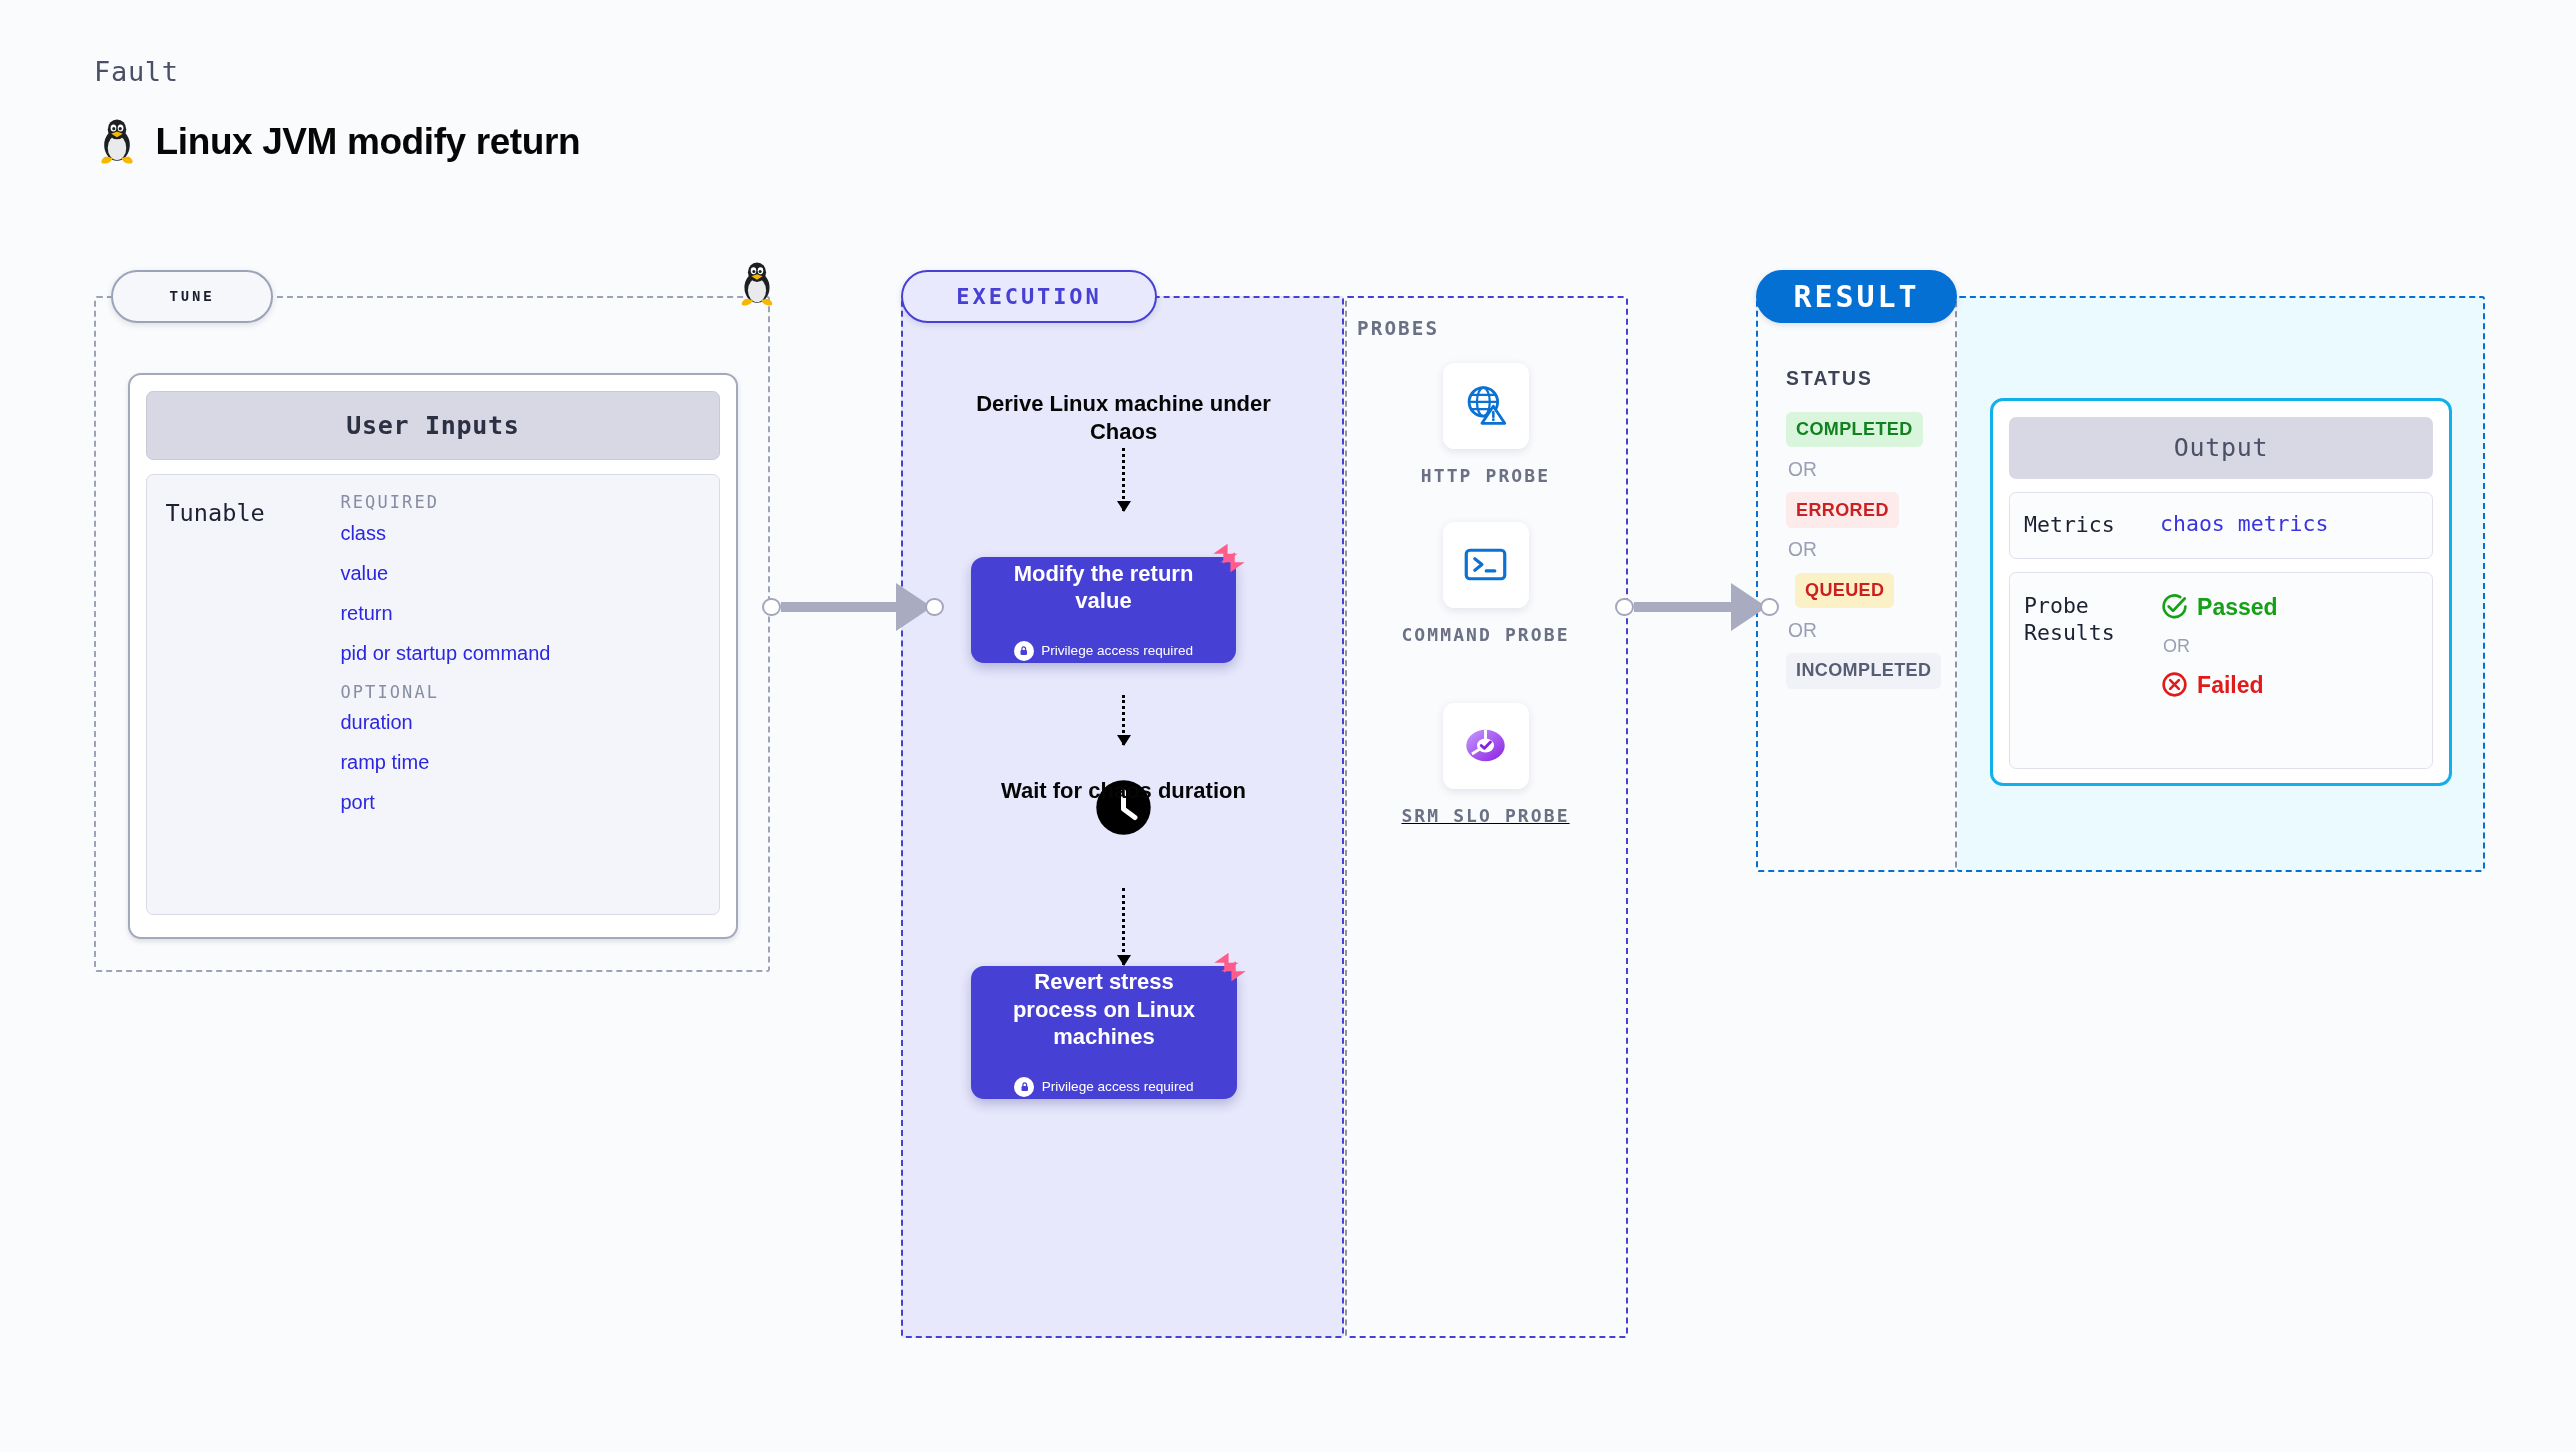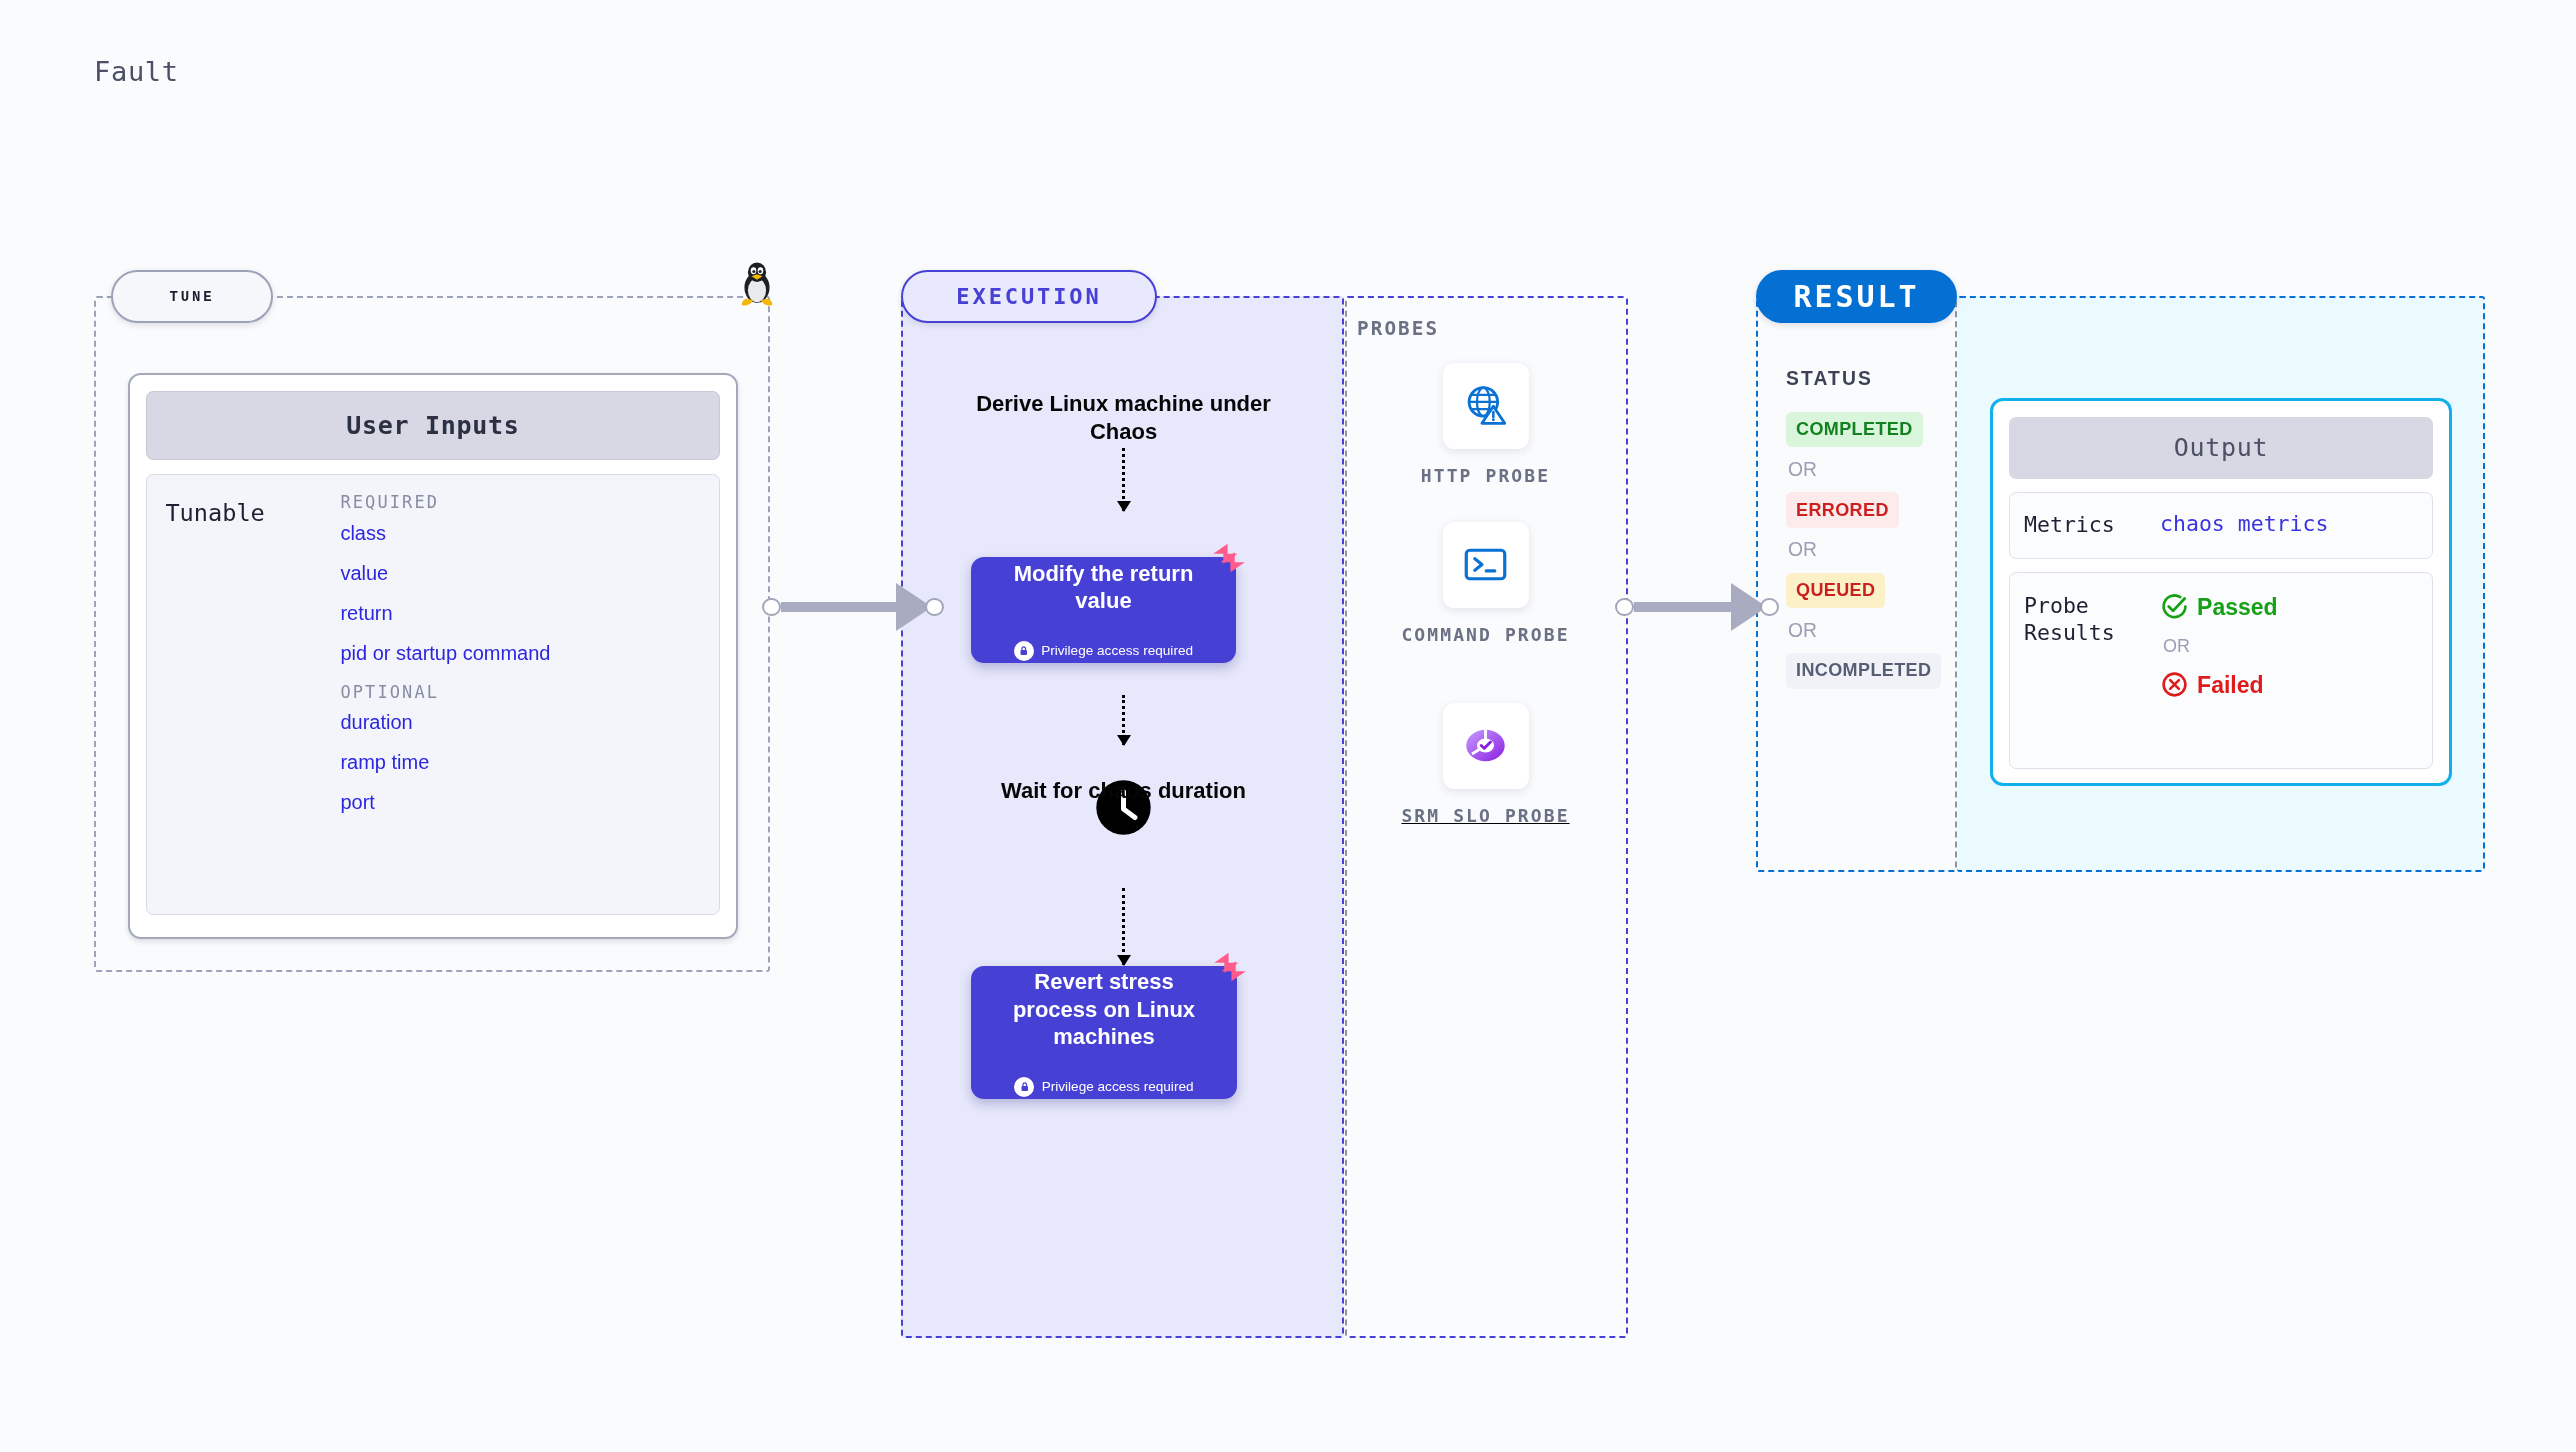"Linux JVM modify return" div.title-row { html: none -> <div> <span> <svg> <ellipse></ellipse> <ellipse></ellipse> <ellipse></ellipse> <ellipse></ellipse> <ellipse></ellipse> <circle></circle> <circle></circle> <path></path> <path></path> <path></path> </svg> </span> <span>Linux JVM modify return</span> </div> }
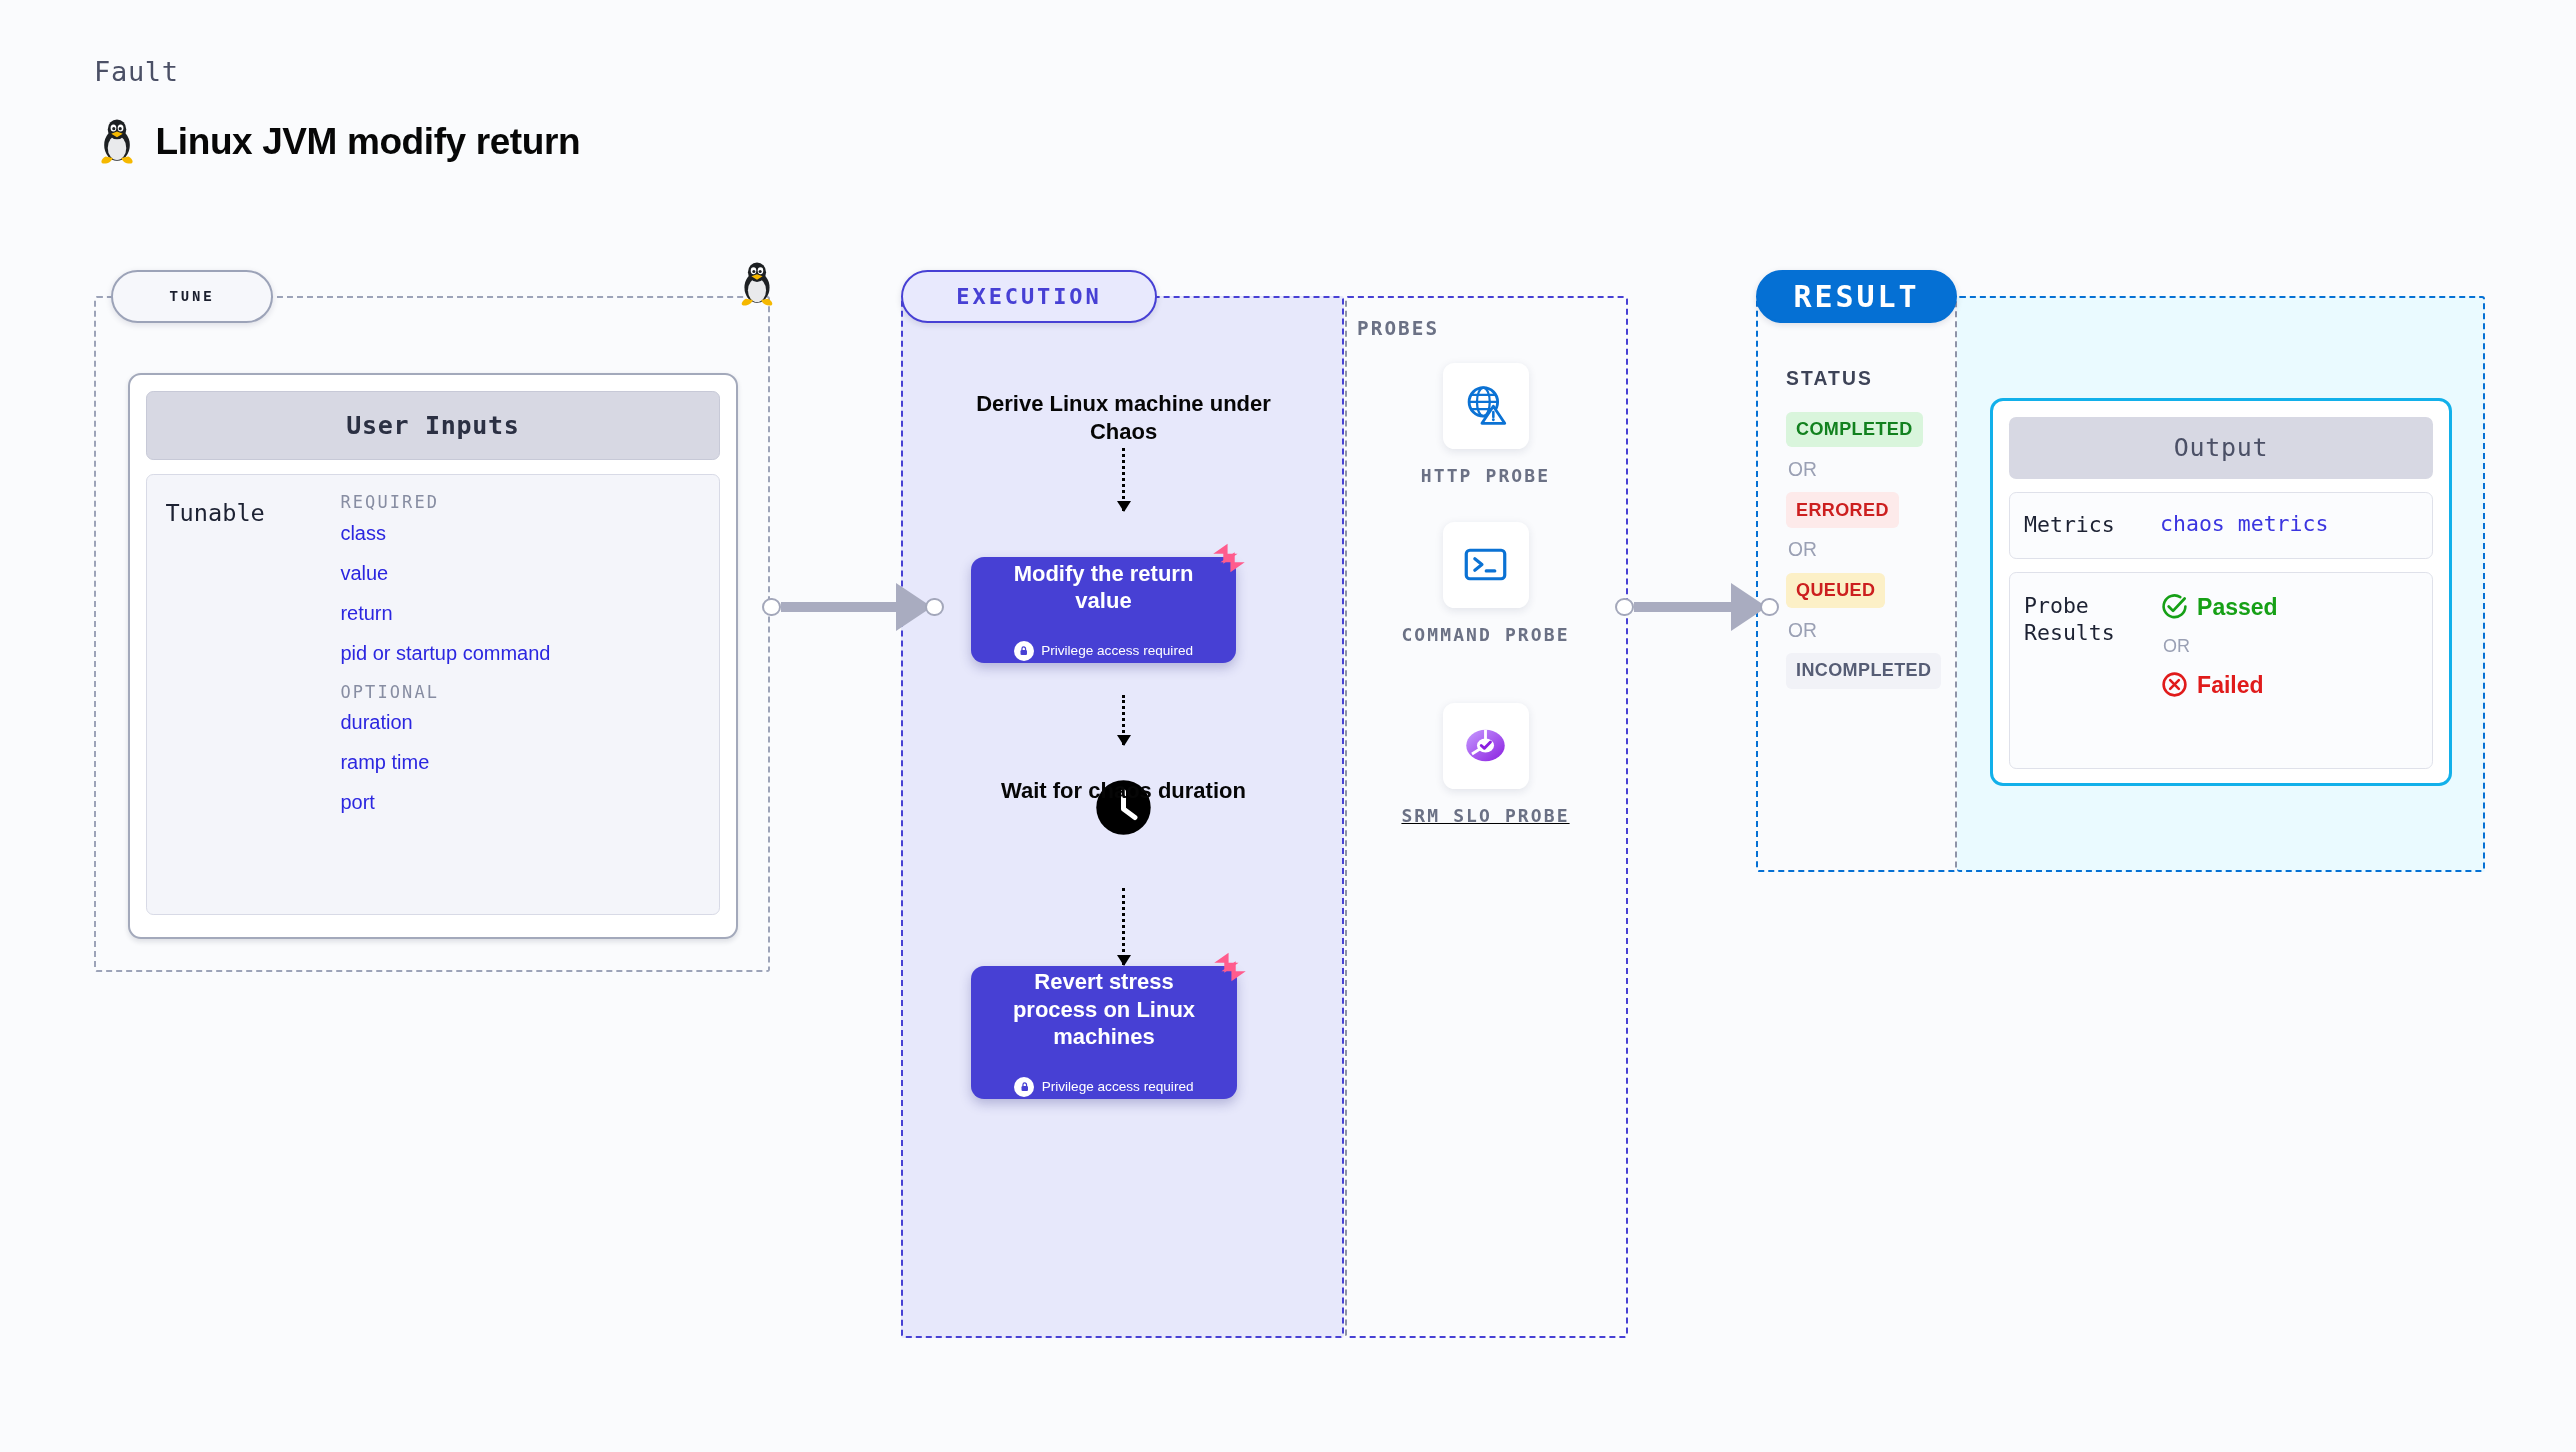"QUEUED" .badge.queued { margin-left: none -> 9px }
